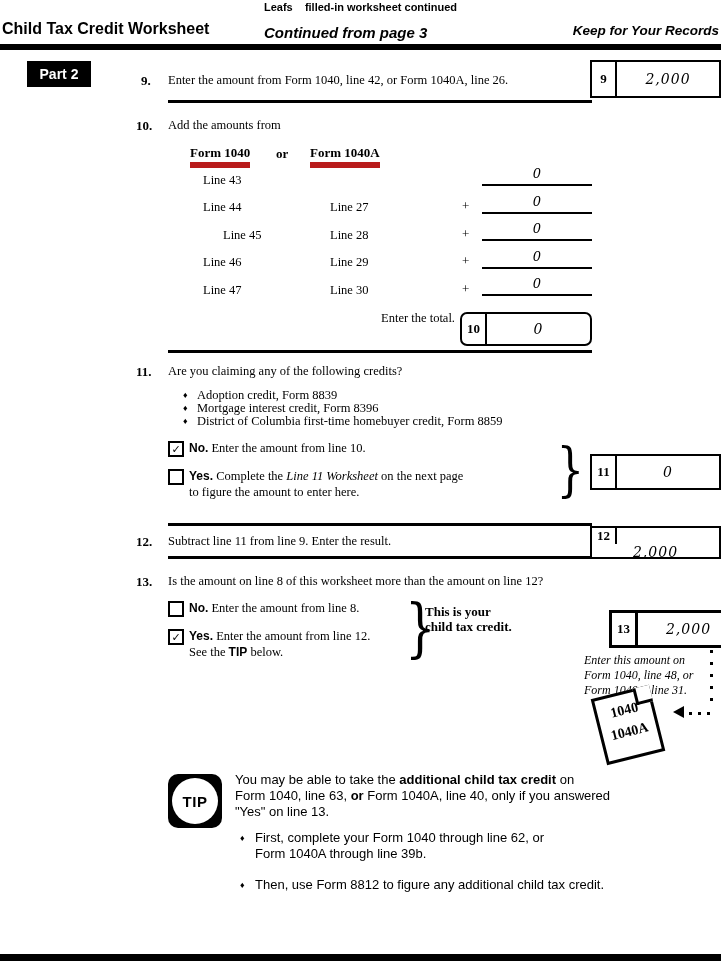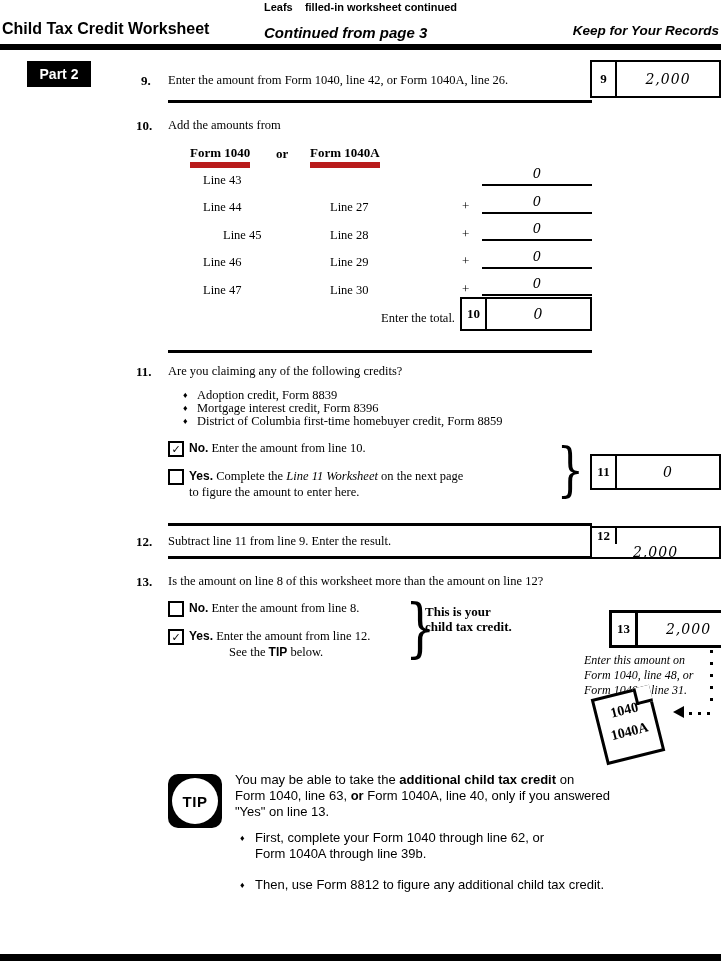"10" div.amtbox { border-radius: none -> 7px; top: 297px -> 312px }
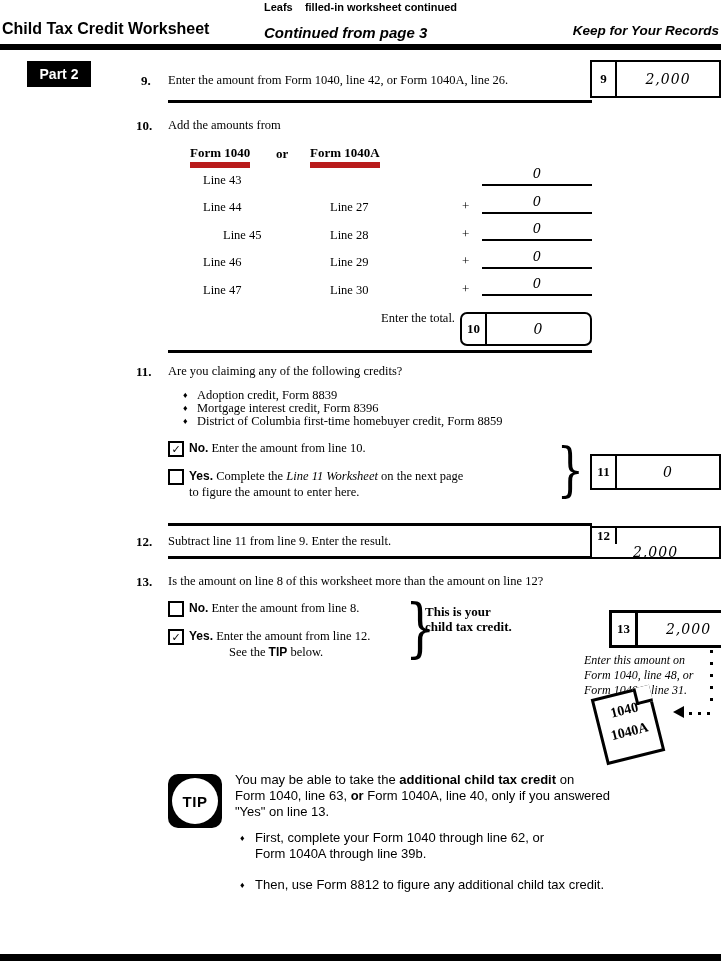"See the TIP below." div.abs { margin-left: 40px -> none }
